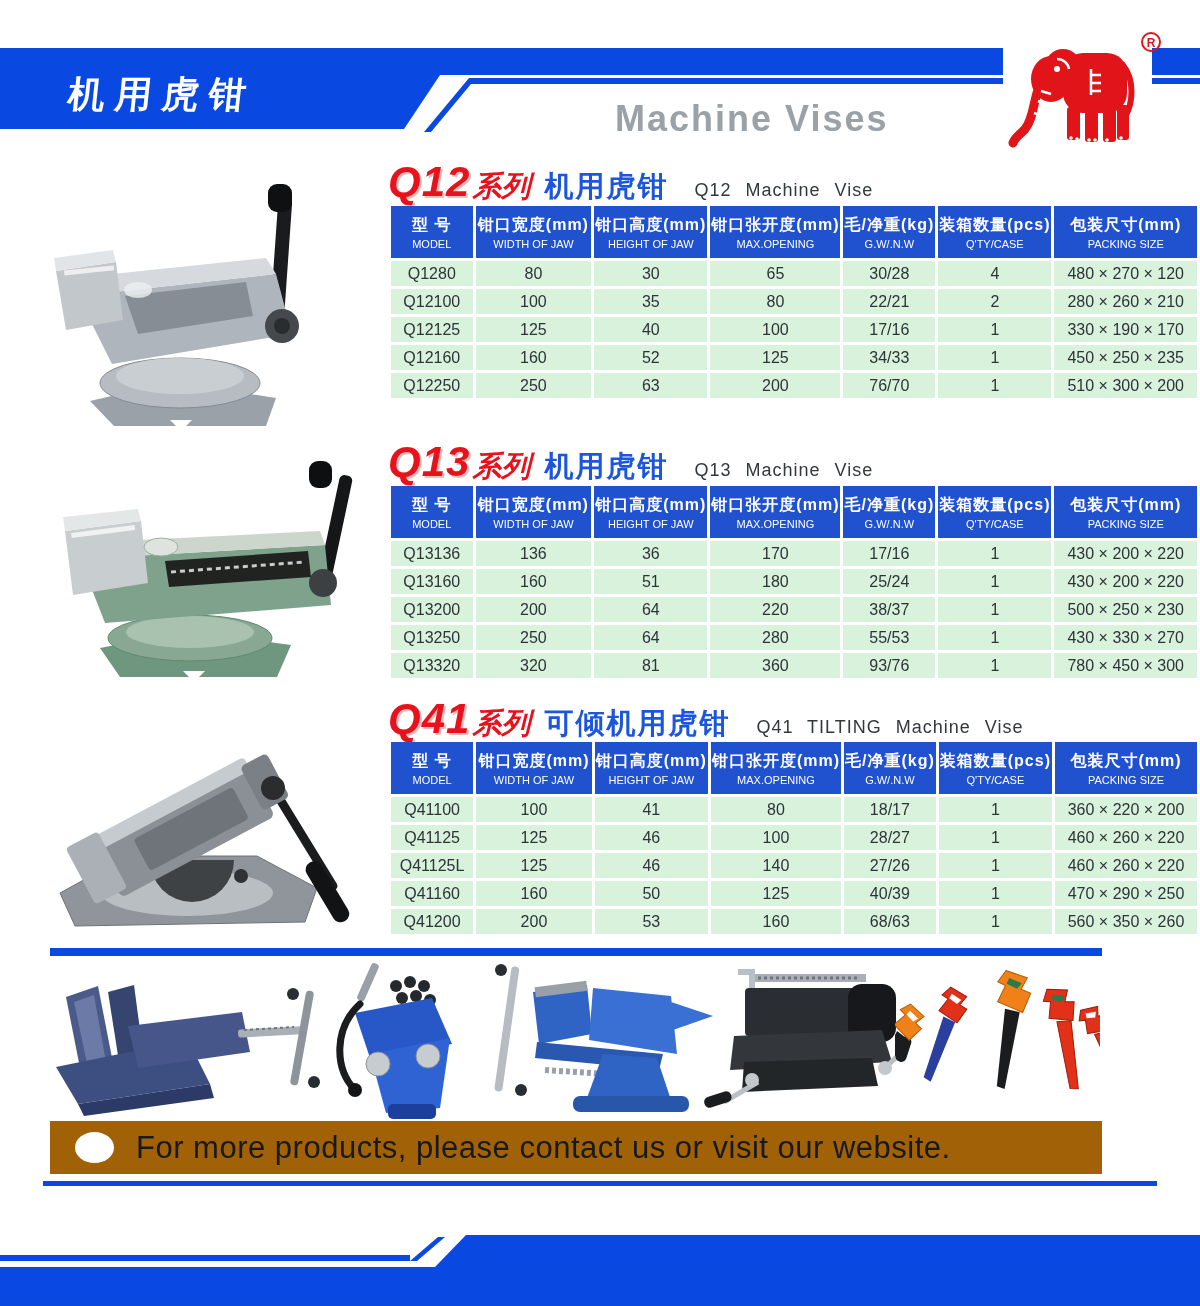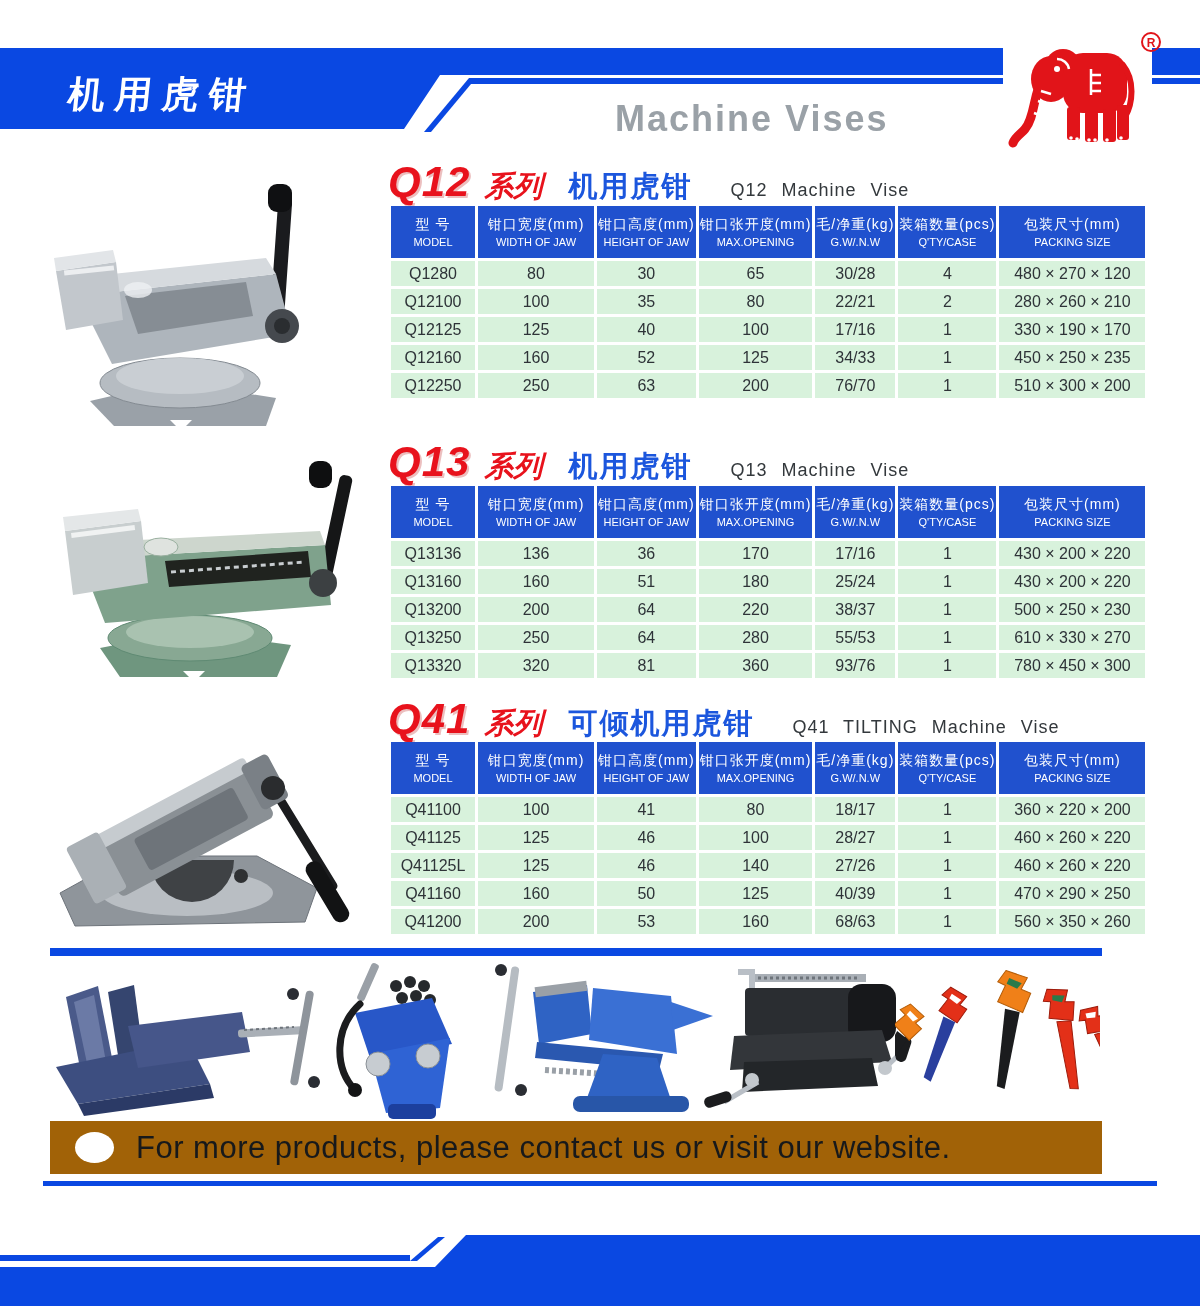"Q12" .sec-title { gap: 12px -> none }
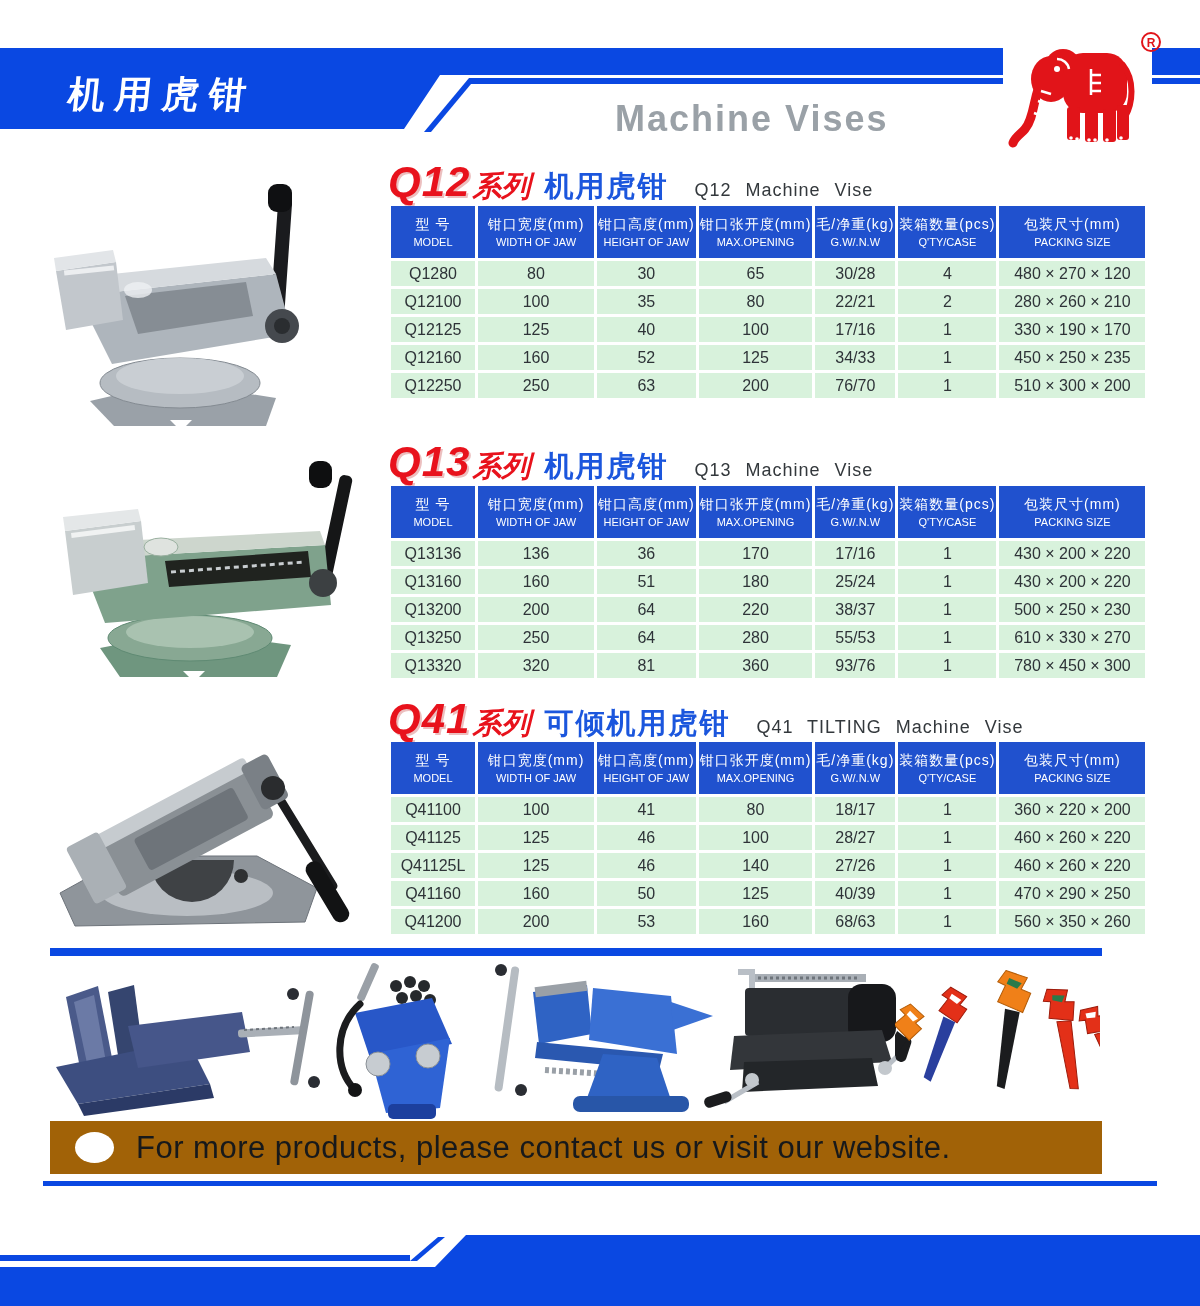"型 号" .hcn { font-size: 14px -> 16px; font-weight: normal -> bold }
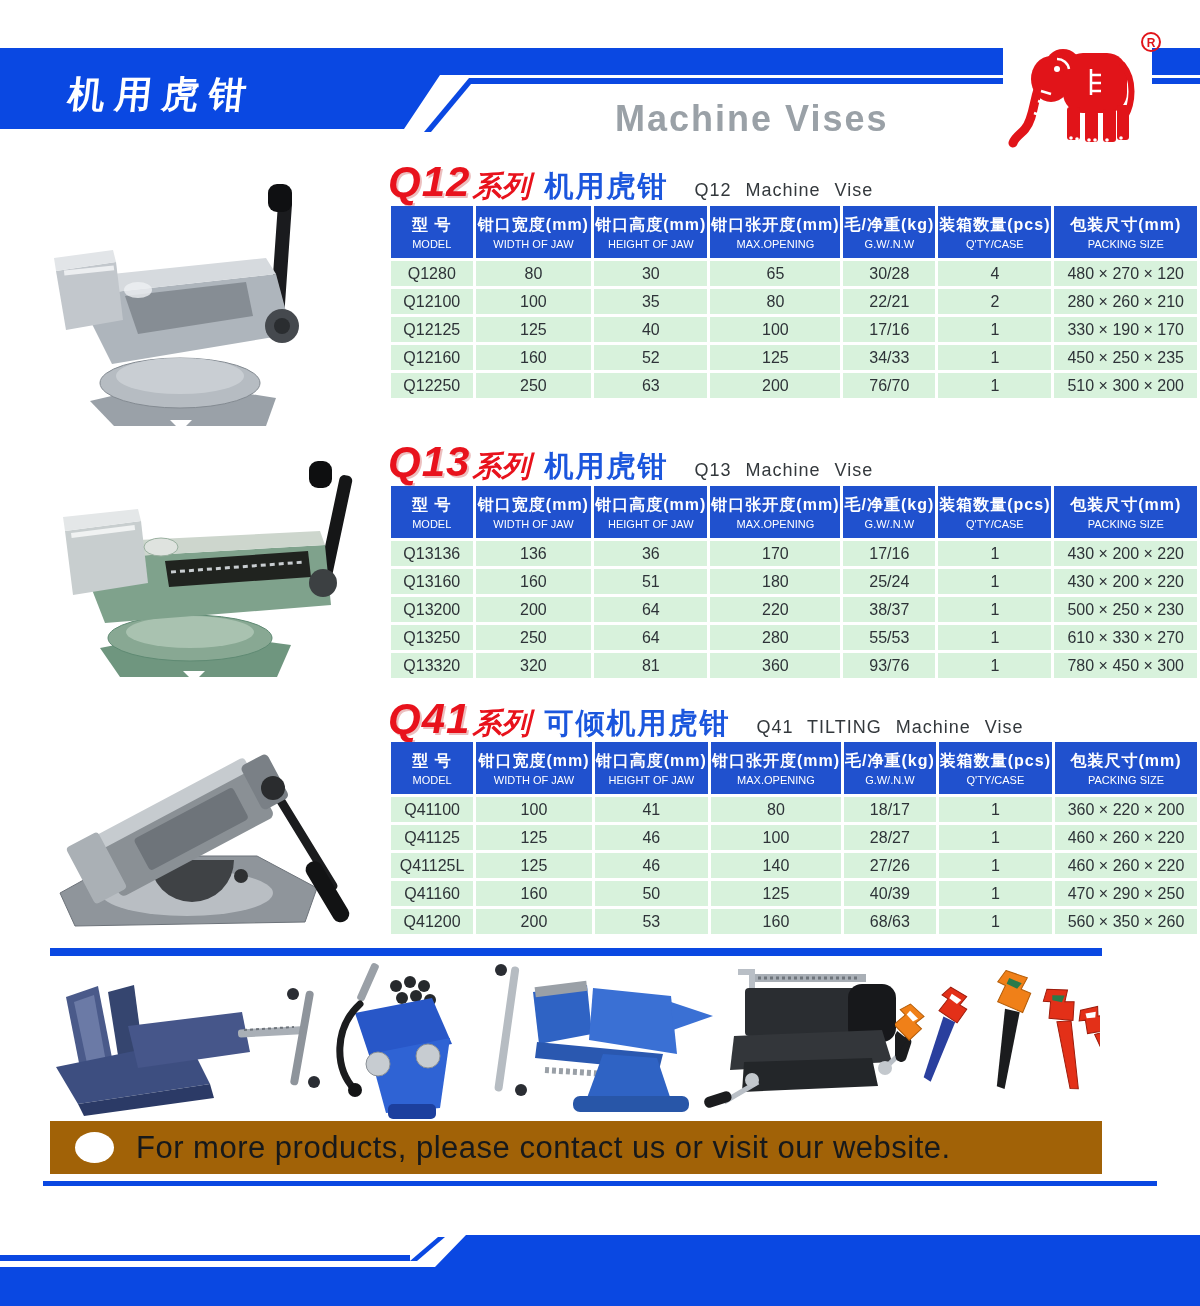"610 × 330 × 270" td { text: 610 -> 430 }
